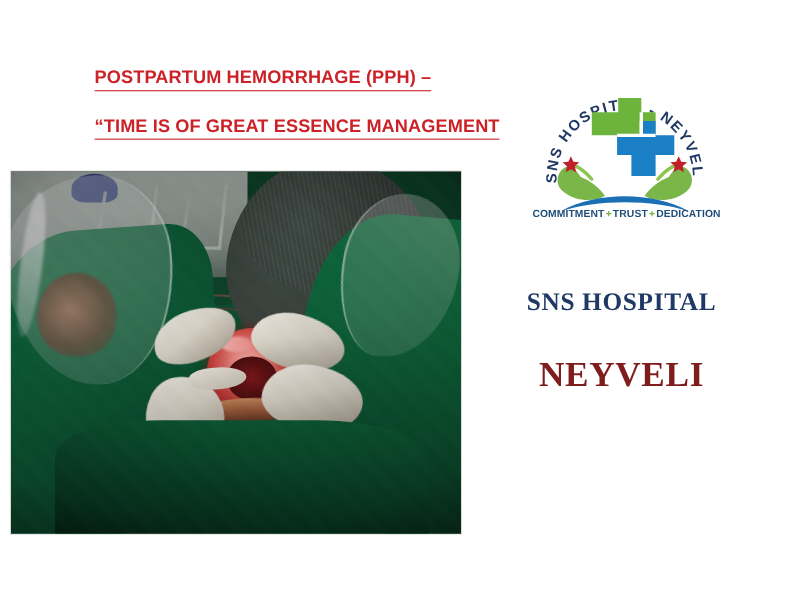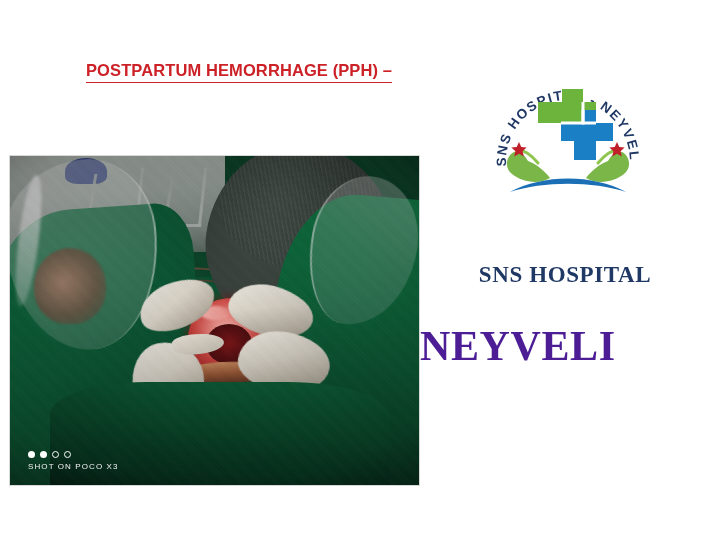"“TIME IS OF GREAT ESSENCE" div { html: none -> <div> <span>“TIME IS OF GREAT ESSENCE MANAGEMENT</span> </div> }
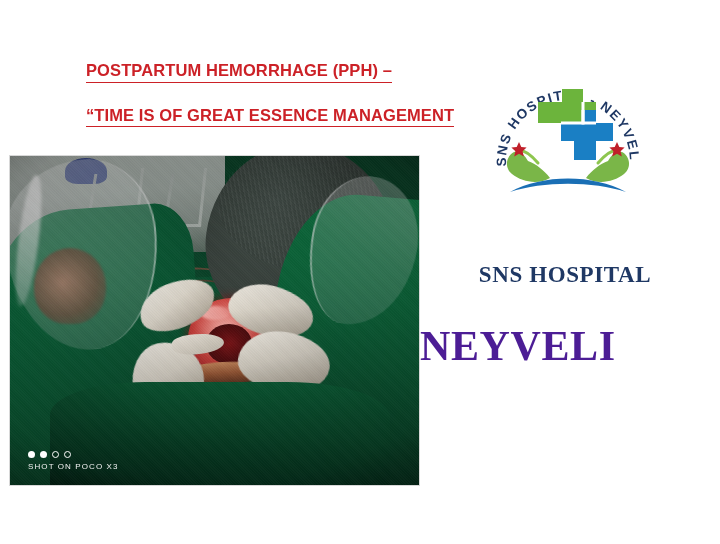"COMMITMENT+TRUST+DEDICATION" div { html: none -> <div> <span>COMMITMENT</span><span>+</span><span>TRUST</span><span>+</span><span>DEDICATION</span> </div> }
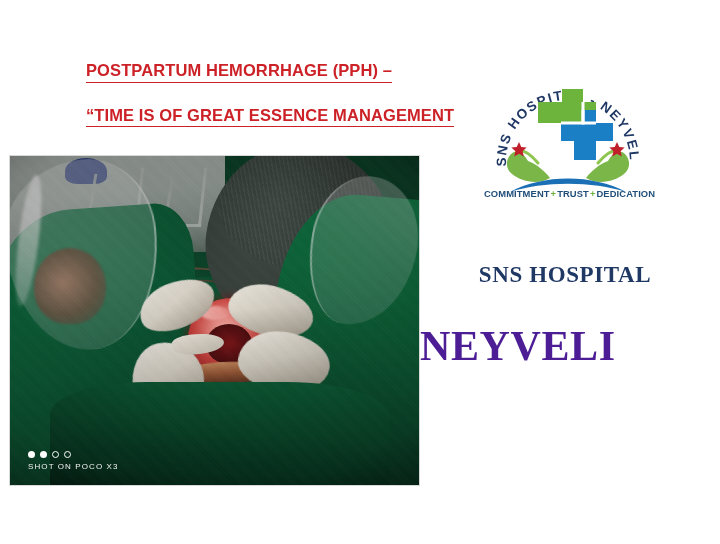"NEYVELI" #hospital-city { color: #4c1d95 -> #7f1d1d; font-size: 42px -> 32px; text-align: none -> center }
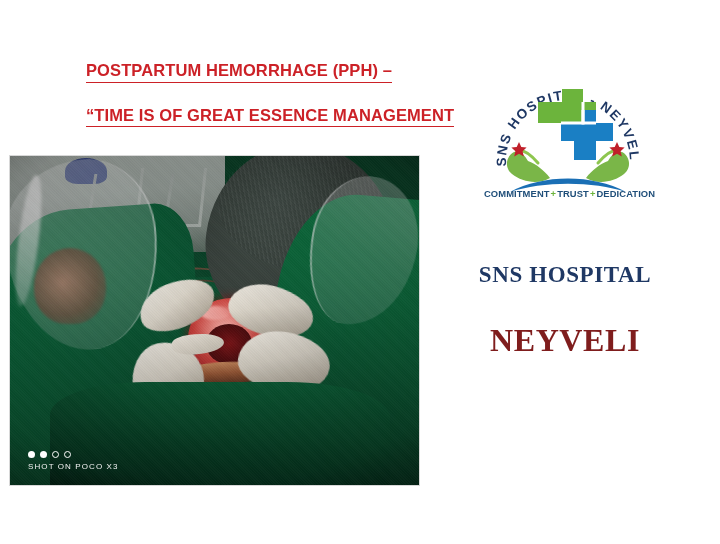"SHOT ON POCO X3" div { html: <div> <div> <span></span> <span></span> <span></span> <span></span> </div> <div>SHOT ON POCO X3</div> </div> -> none }
